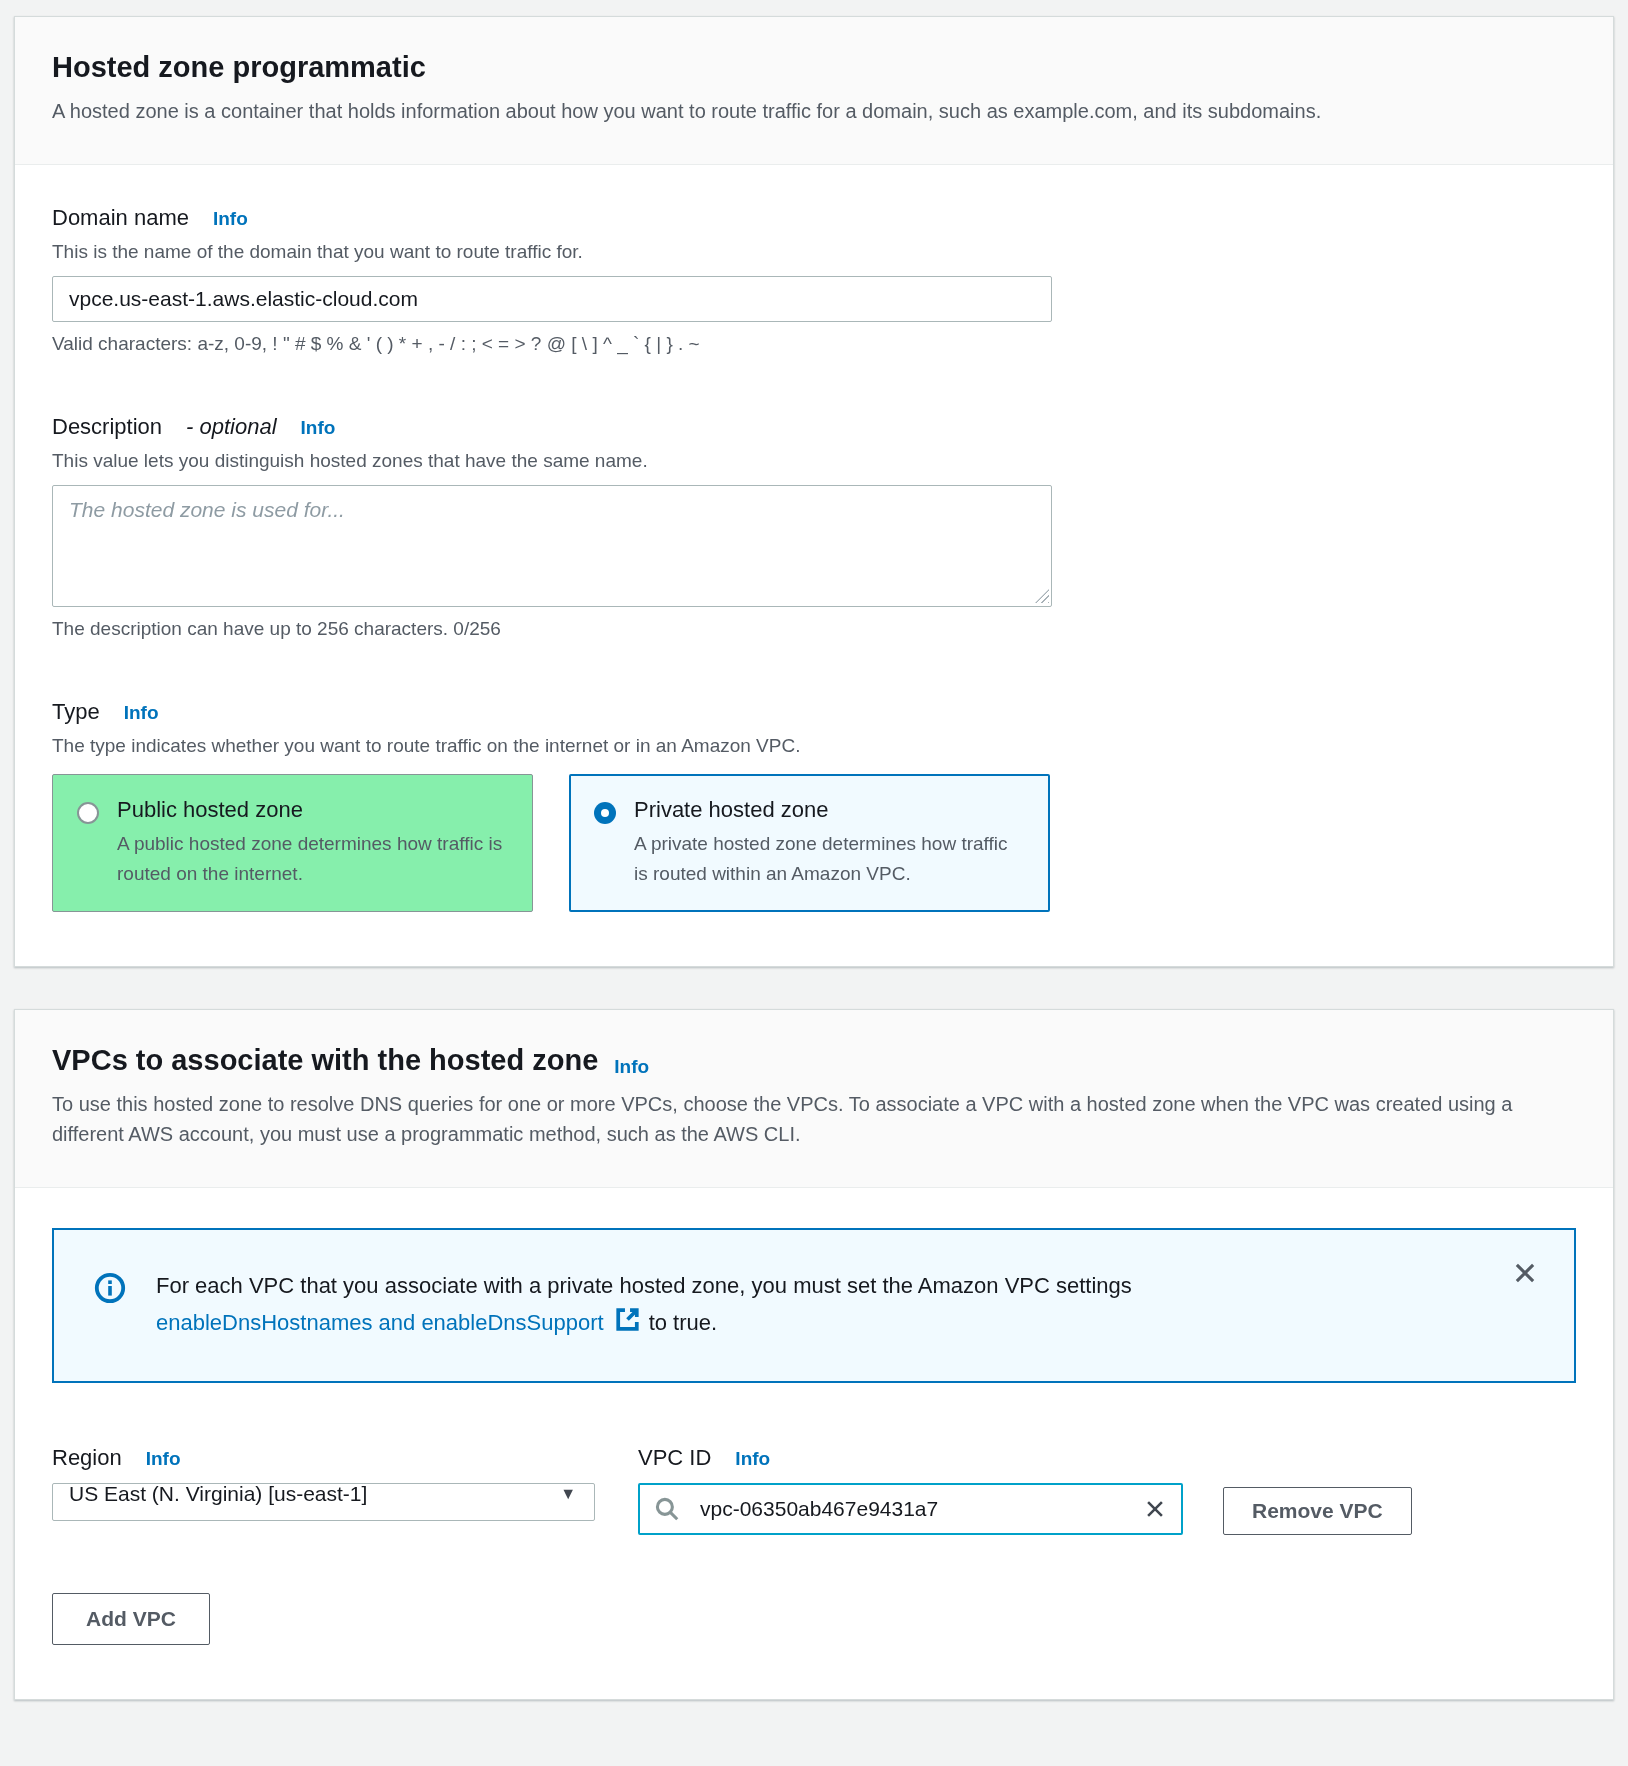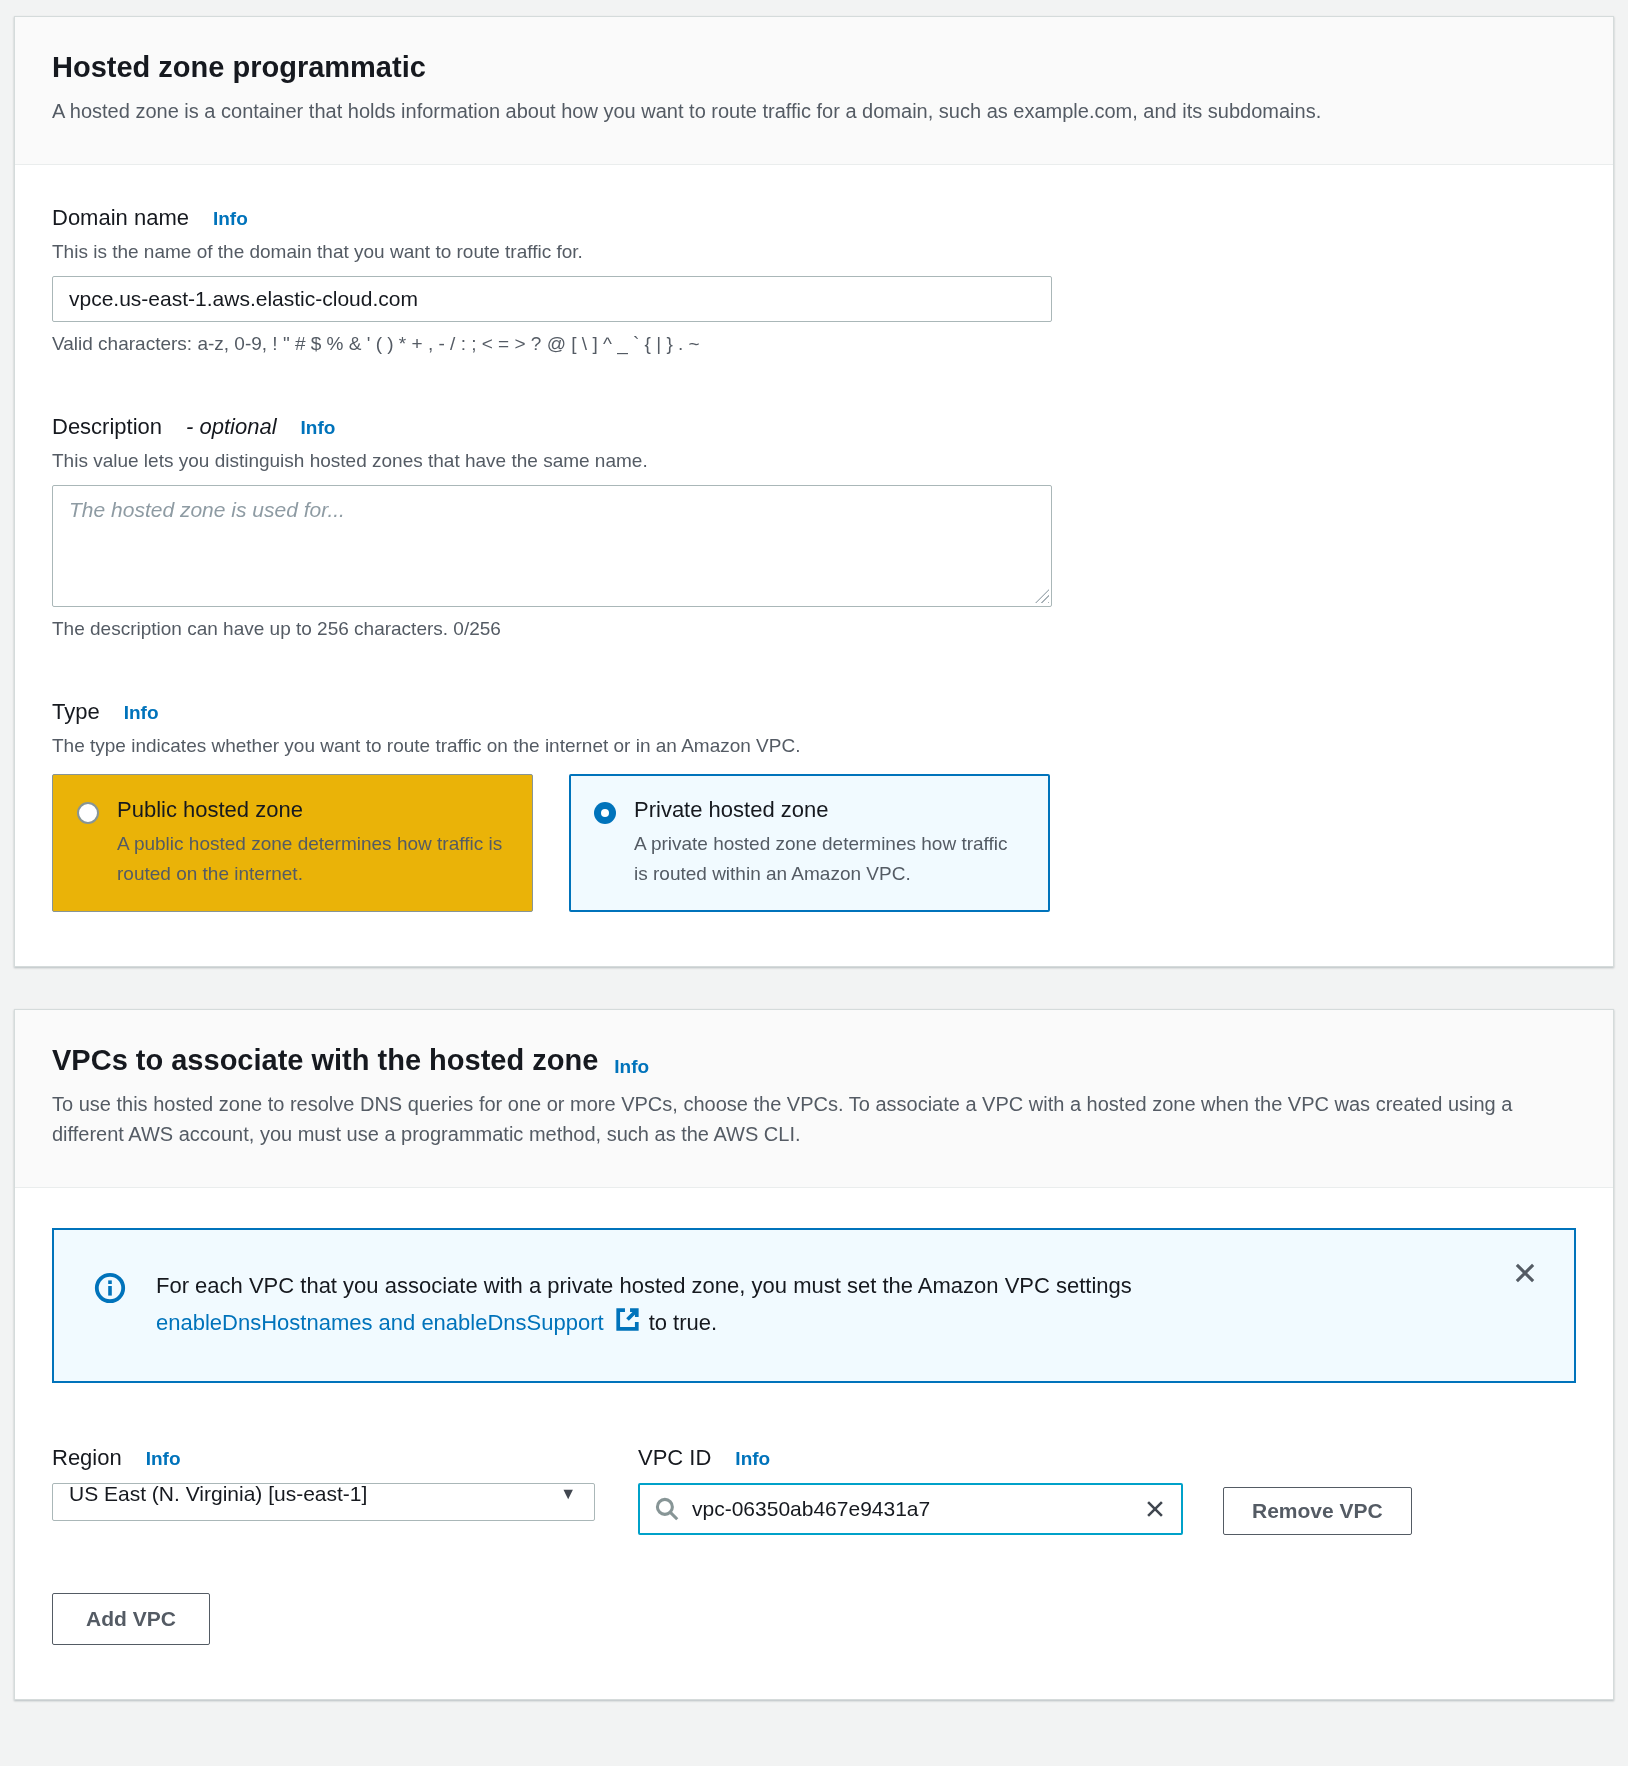"Public hosted zone" .tile { background: #eab308 -> #86efac }
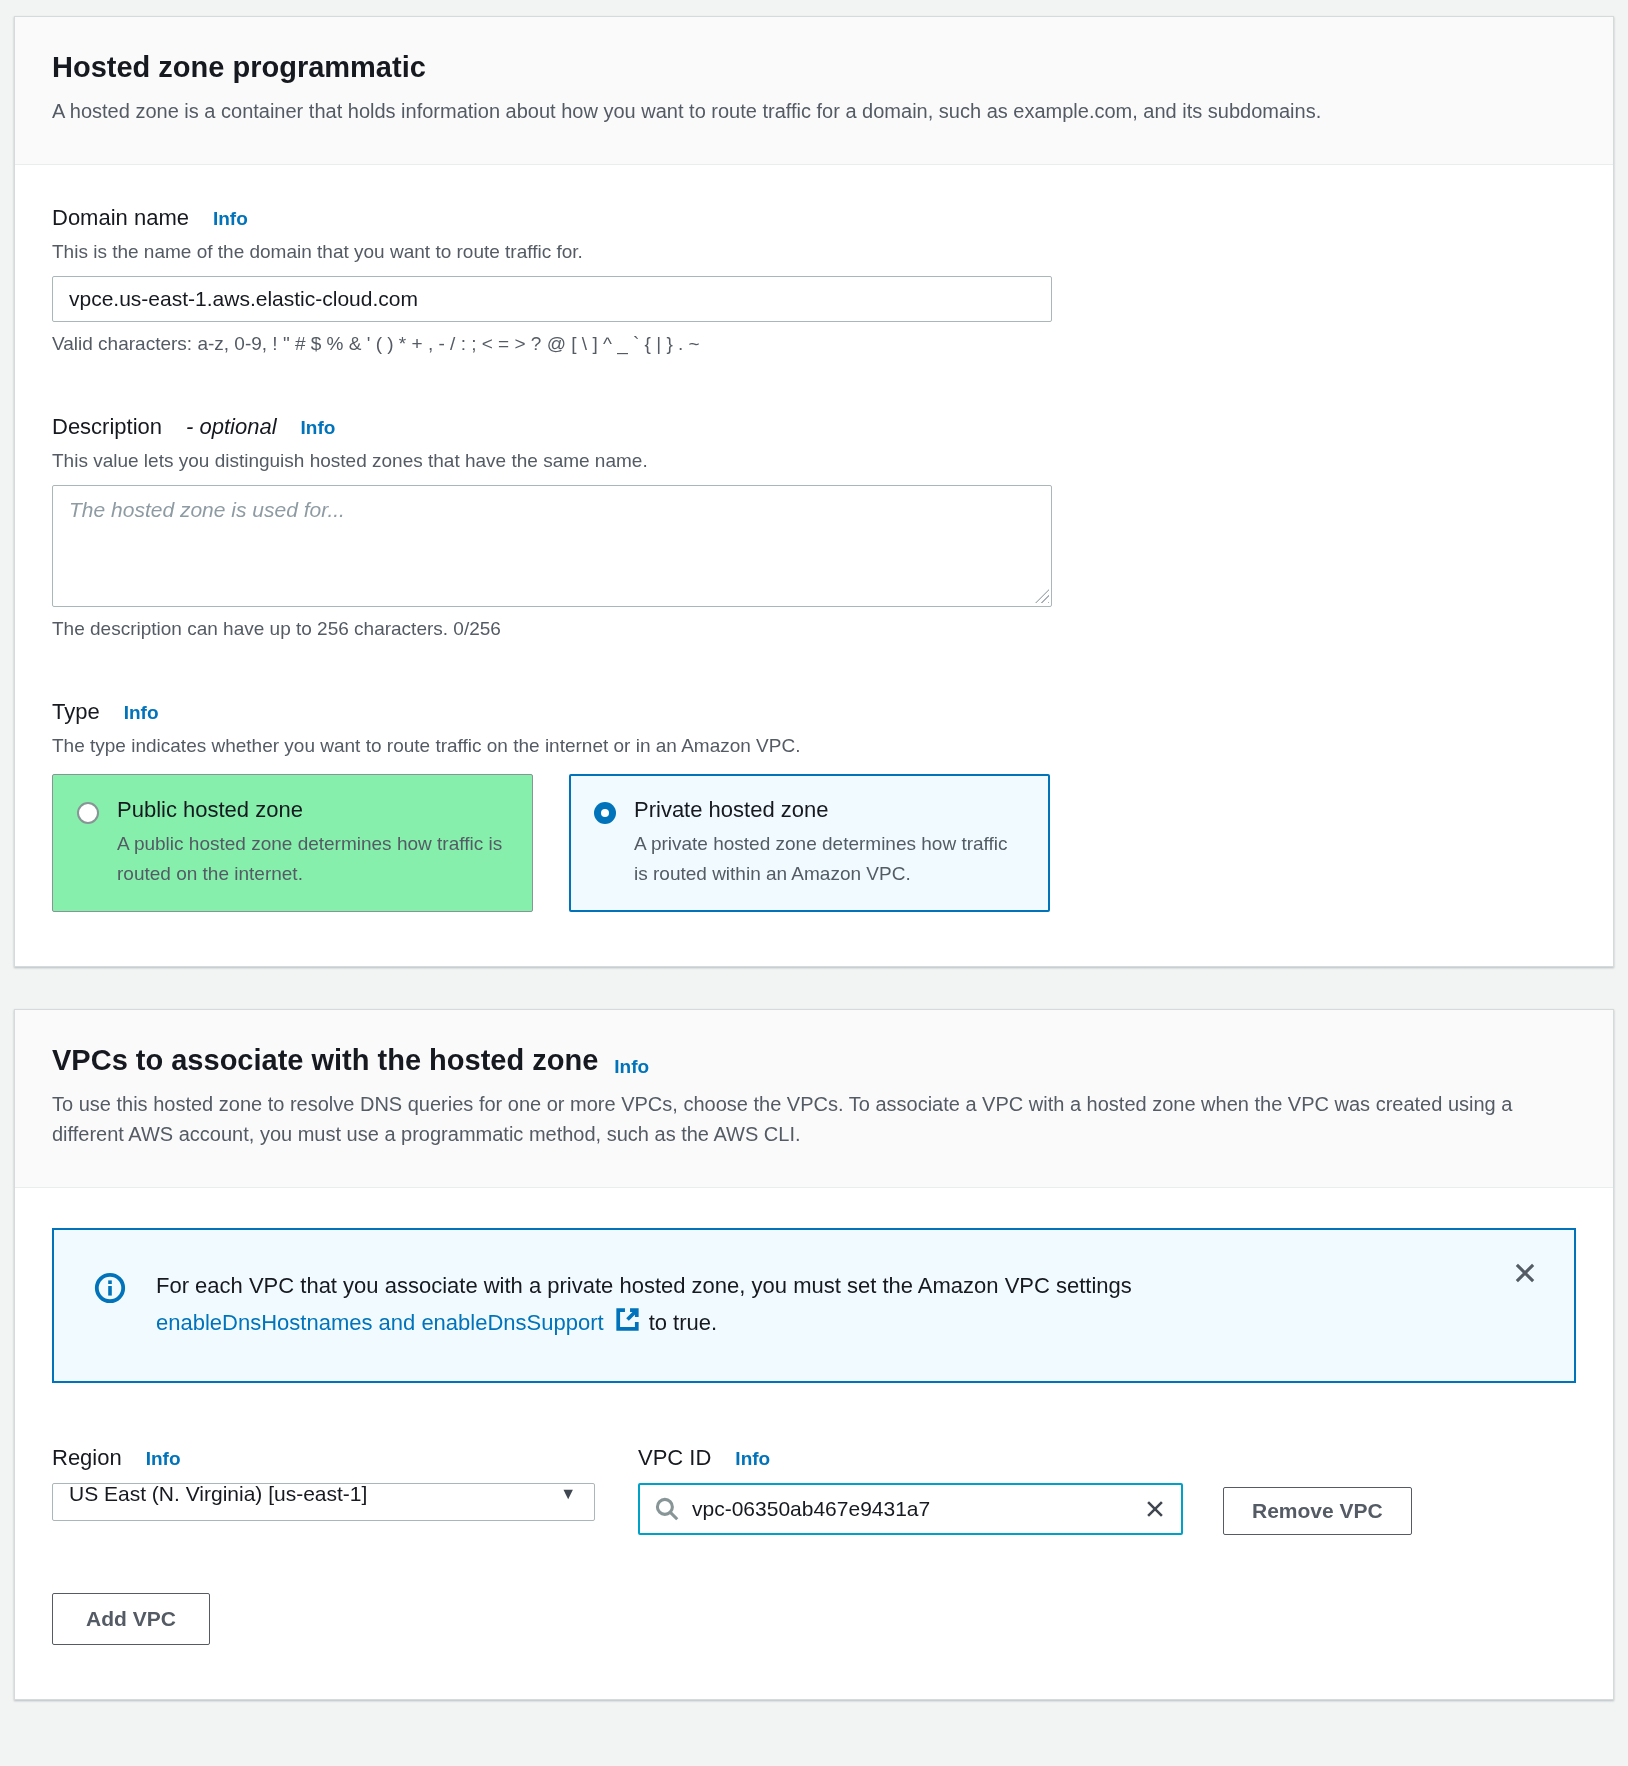"vpc-06350ab467e9431a7" .vpc-input-wrap { gap: 12px -> 20px }
